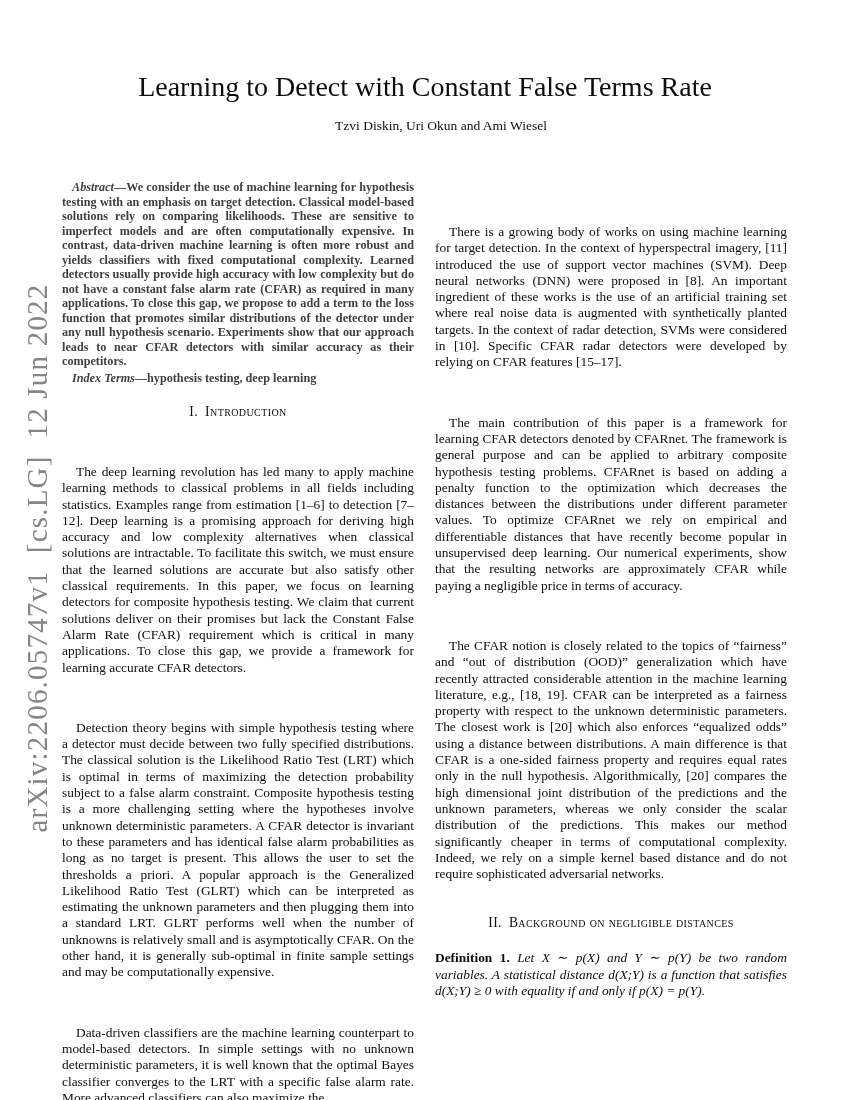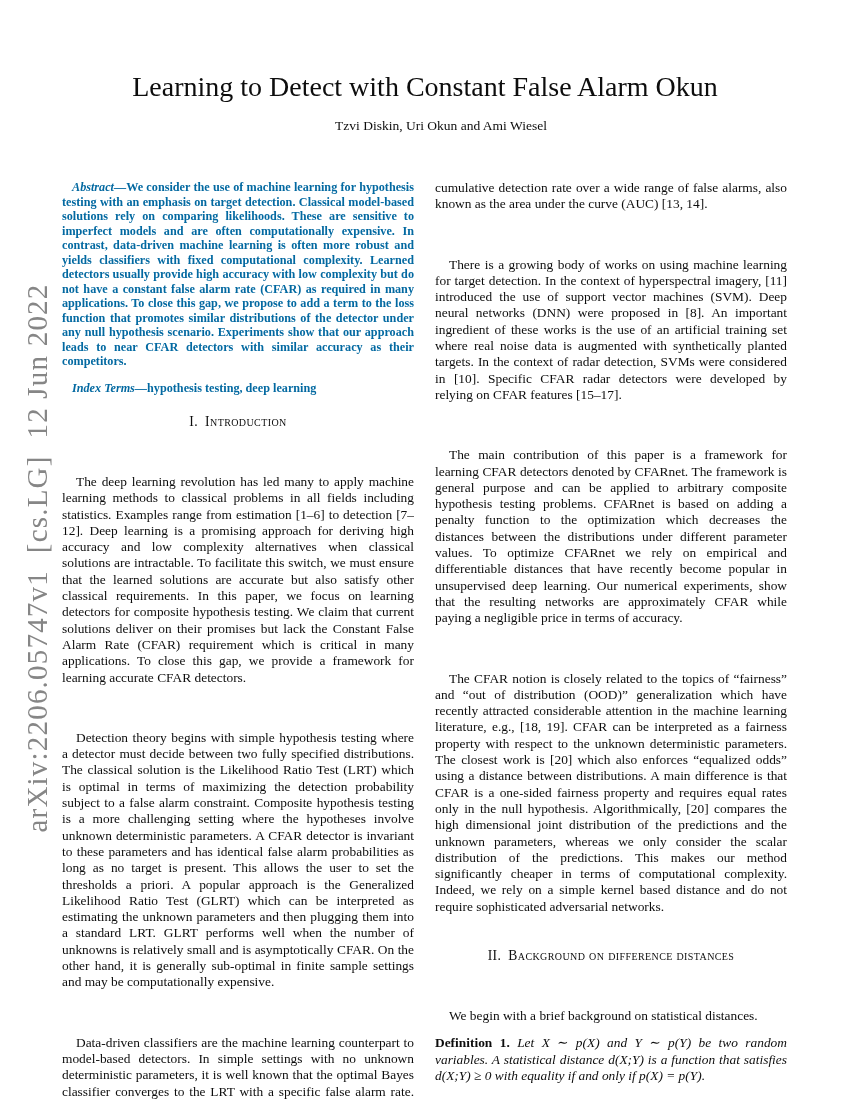"Learning to Detect with Constant" h1.title { text: Alarm Okun -> Terms Rate }
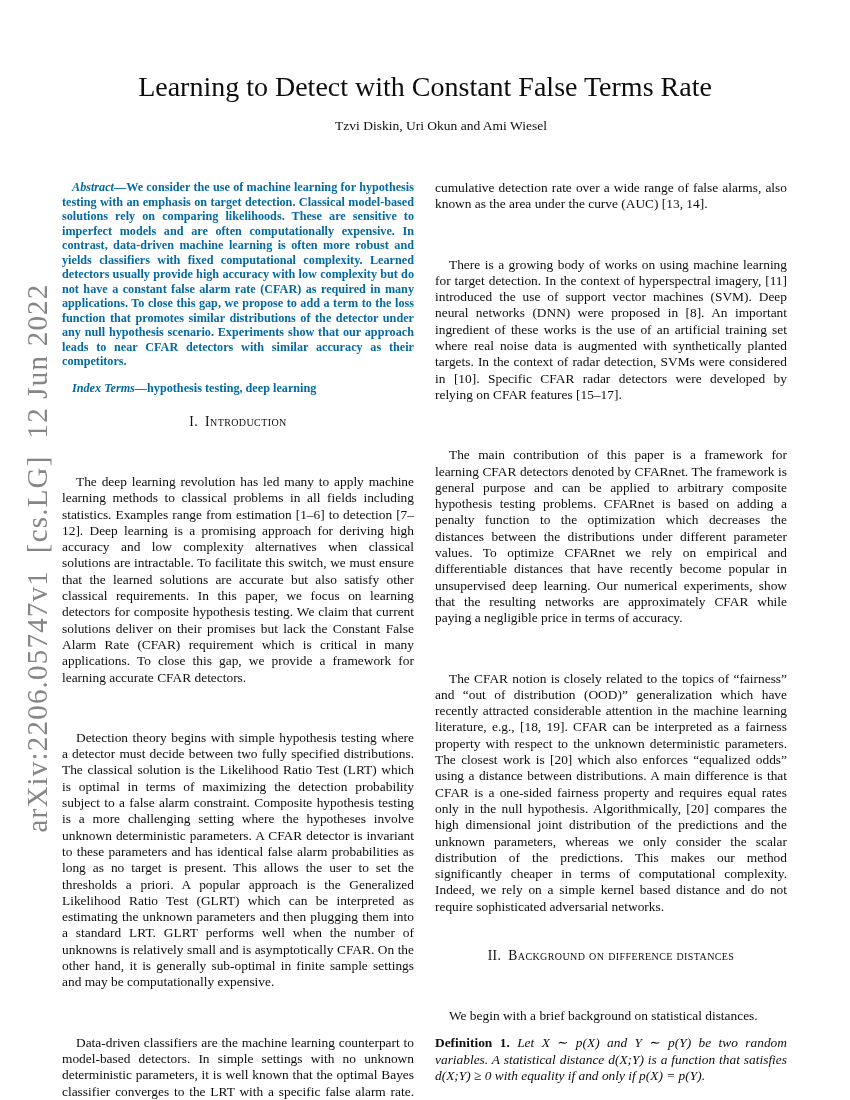"Abstract—We consider the use of" .abstract { color: #0369a1 -> #404040 }
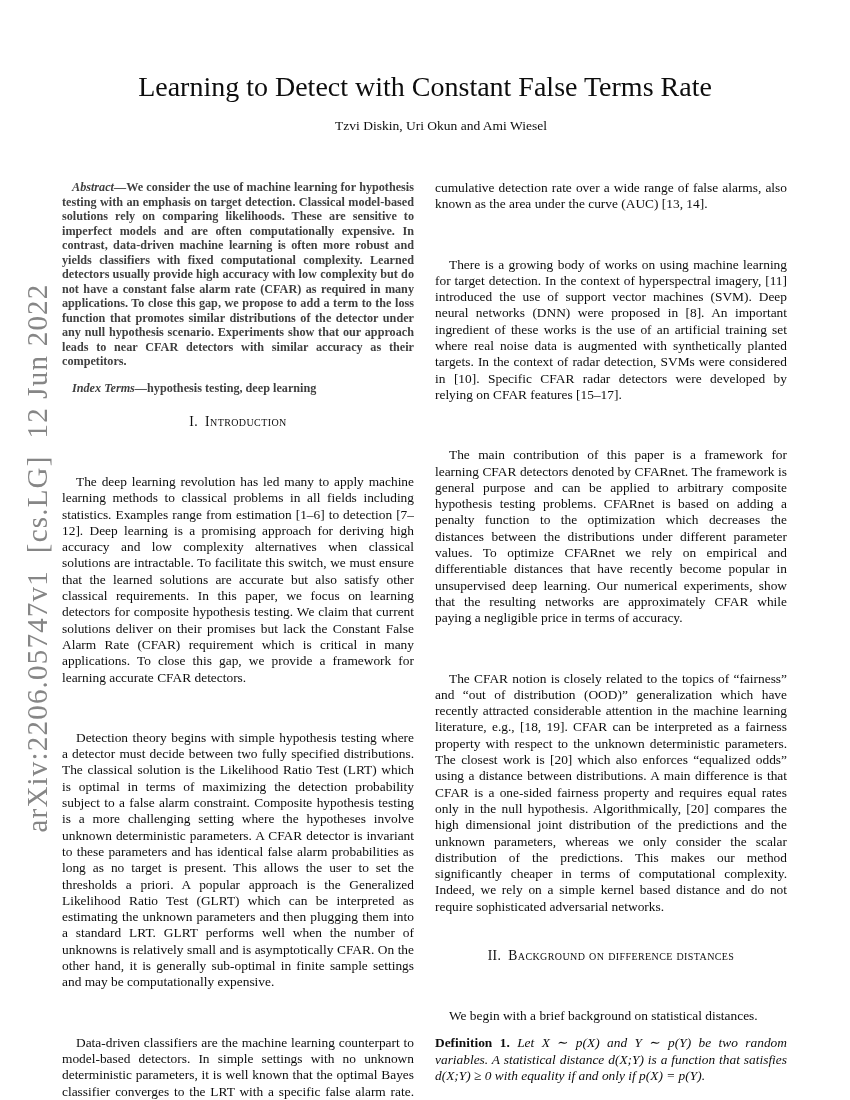"cumulative detection rate over a" p.body { html: <p>cumulative detection rate over a wide range of false alarms, also known as the area under the curve (AUC) [13, 14].</p> -> none }
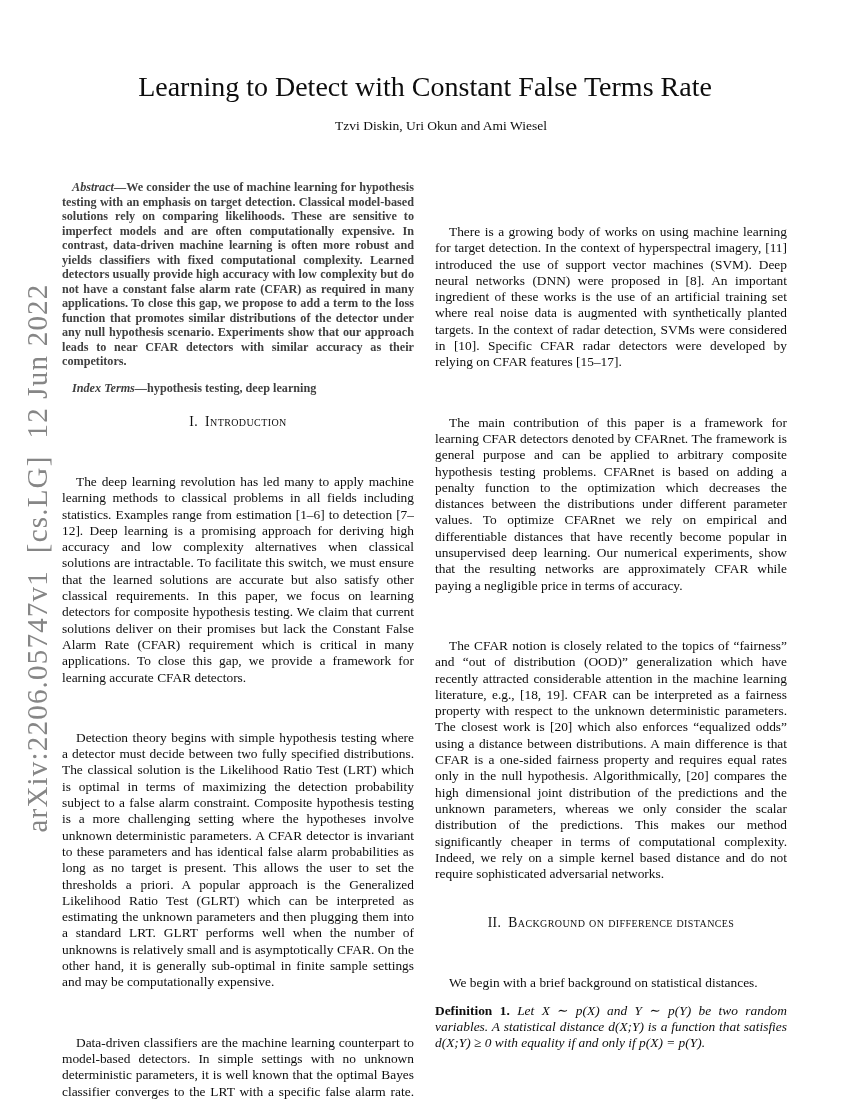"Index Terms—hypothesis testing, deep" .index-terms { margin-top: 12px -> 2px }
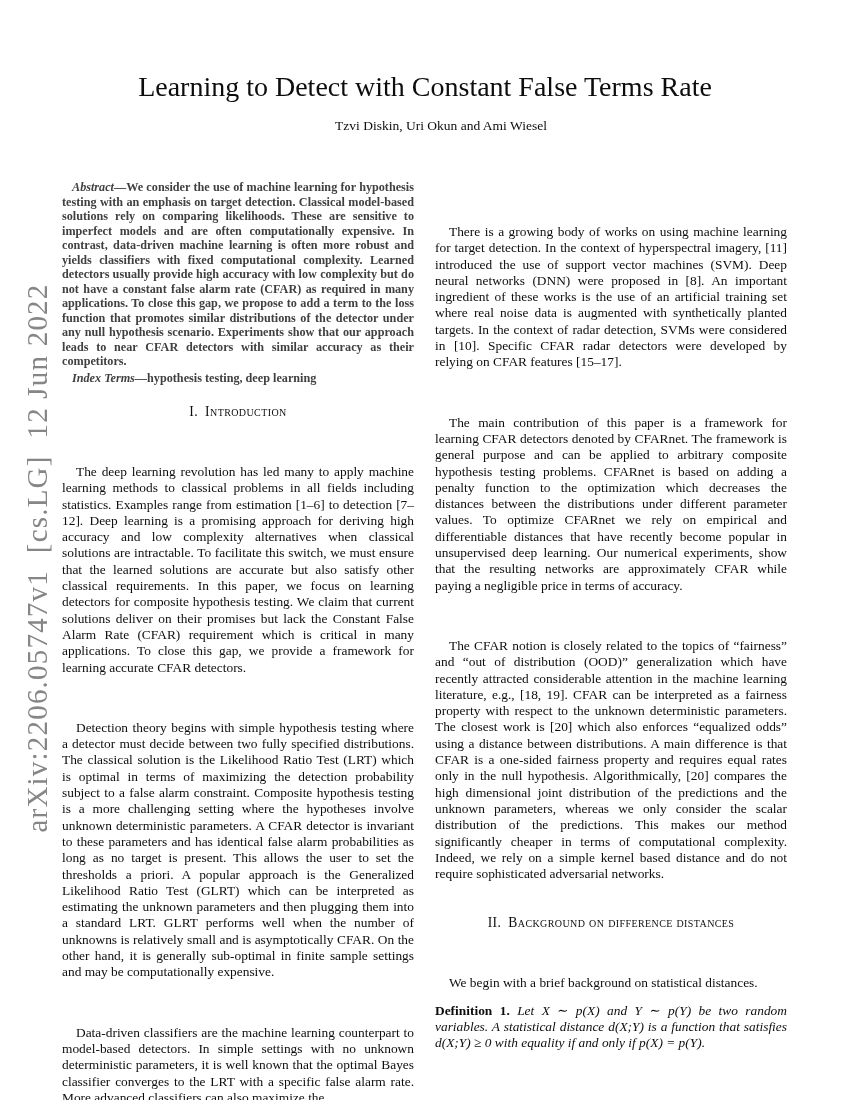"Background on difference distances" span { text: difference -> negligible }
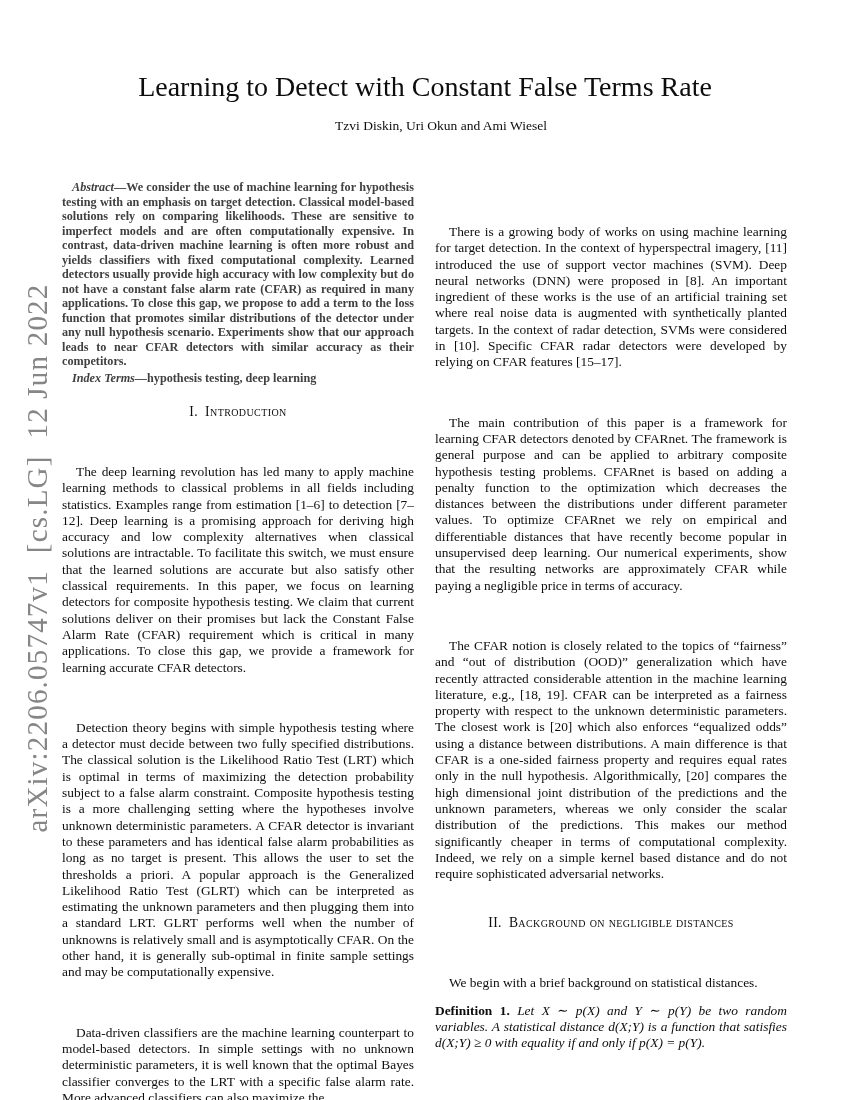"We begin with a brief" p.body { html: <p>We begin with a brief background on statistical distances.</p> -> none }
